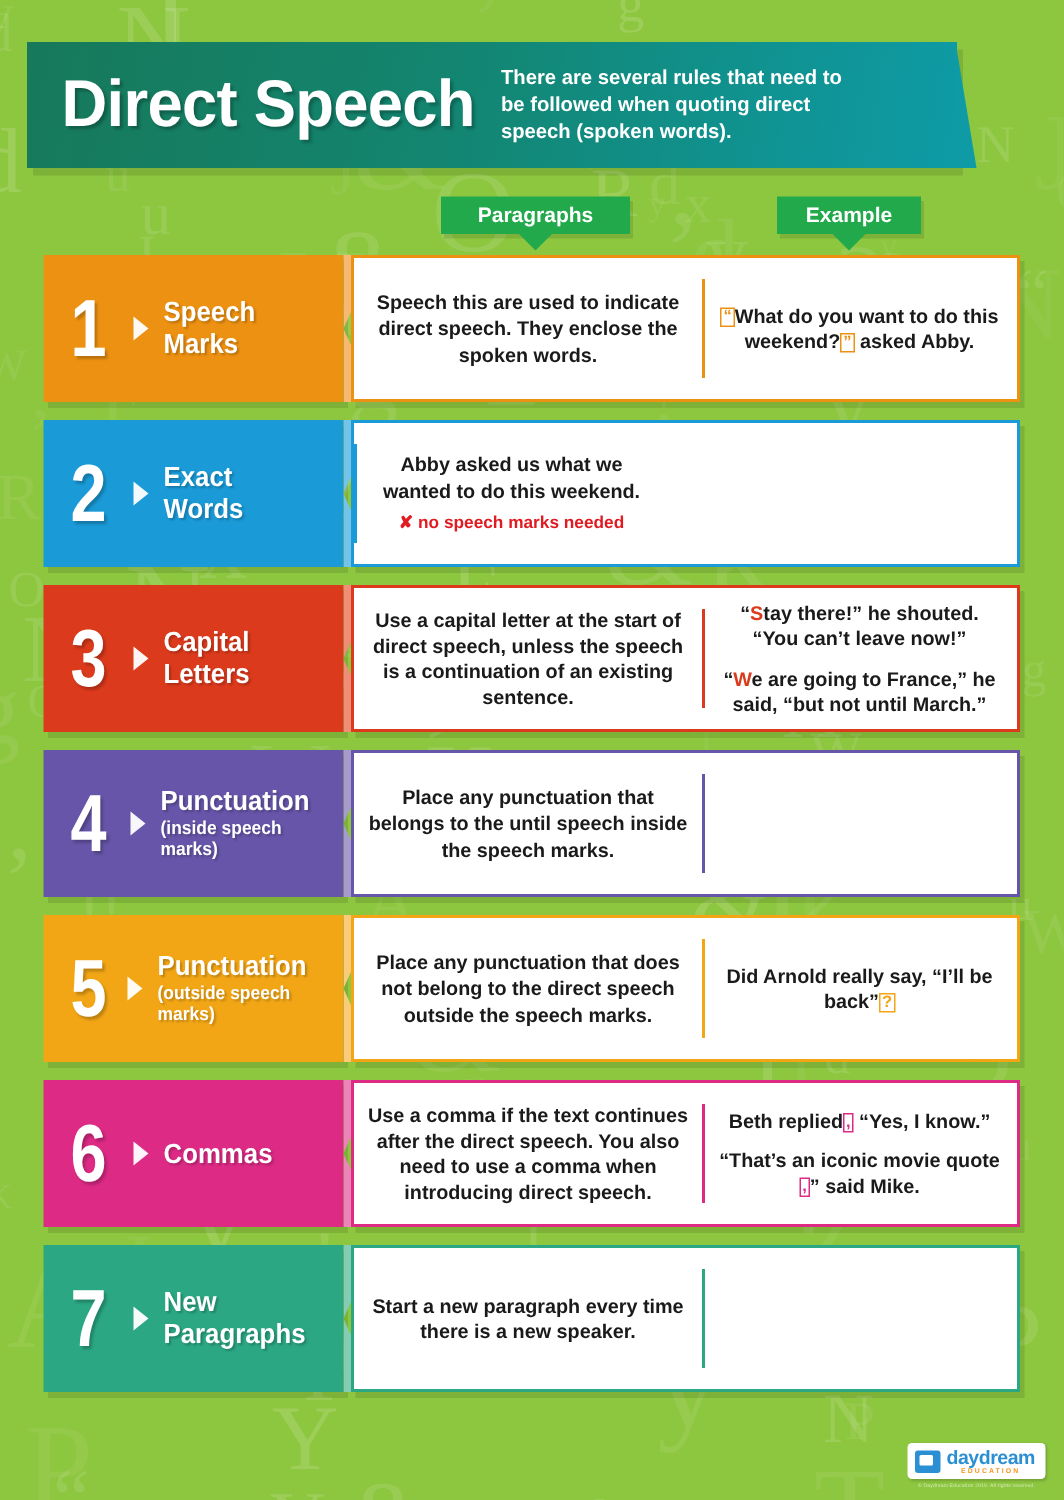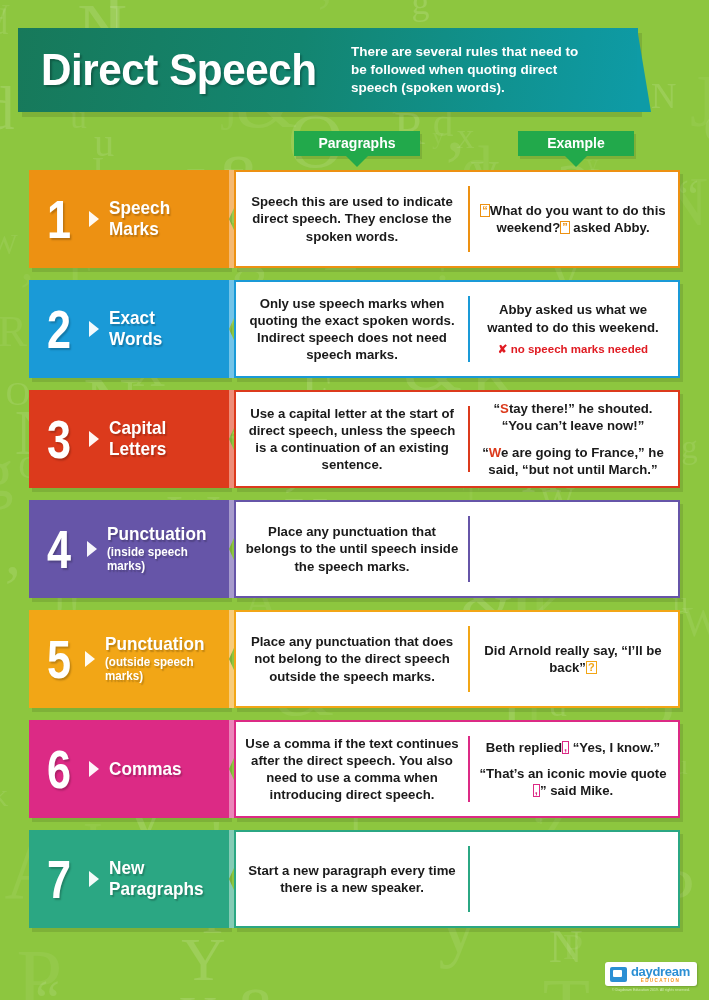"There are several rules that" .hdr-sub { margin-left: 22px -> 5px }
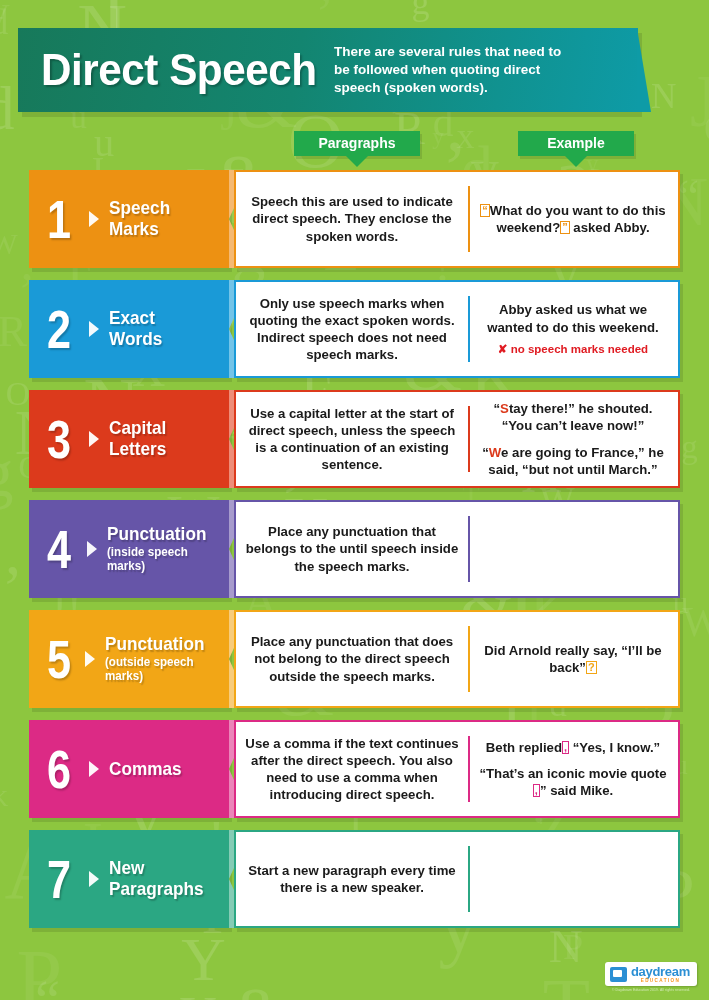"Example" #tab-example { width: 116px -> 96px }
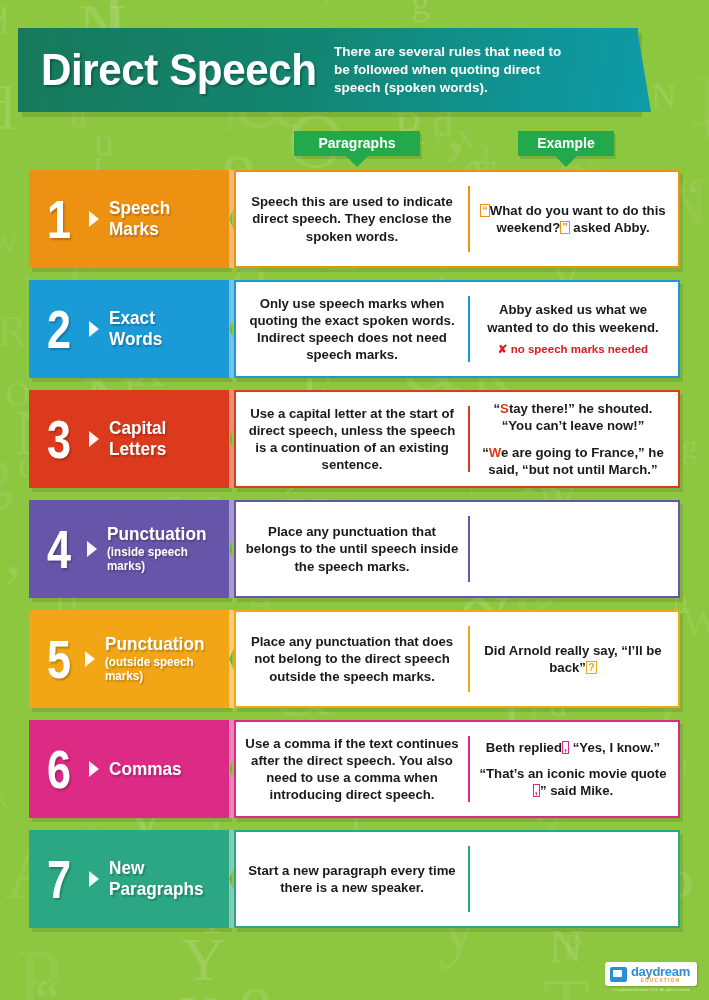"Only use speech marks when" div.cell { html: <div>Only use speech marks when quoting the exact spoken words. Indirect speech does not need speech marks.</div> -> none }
